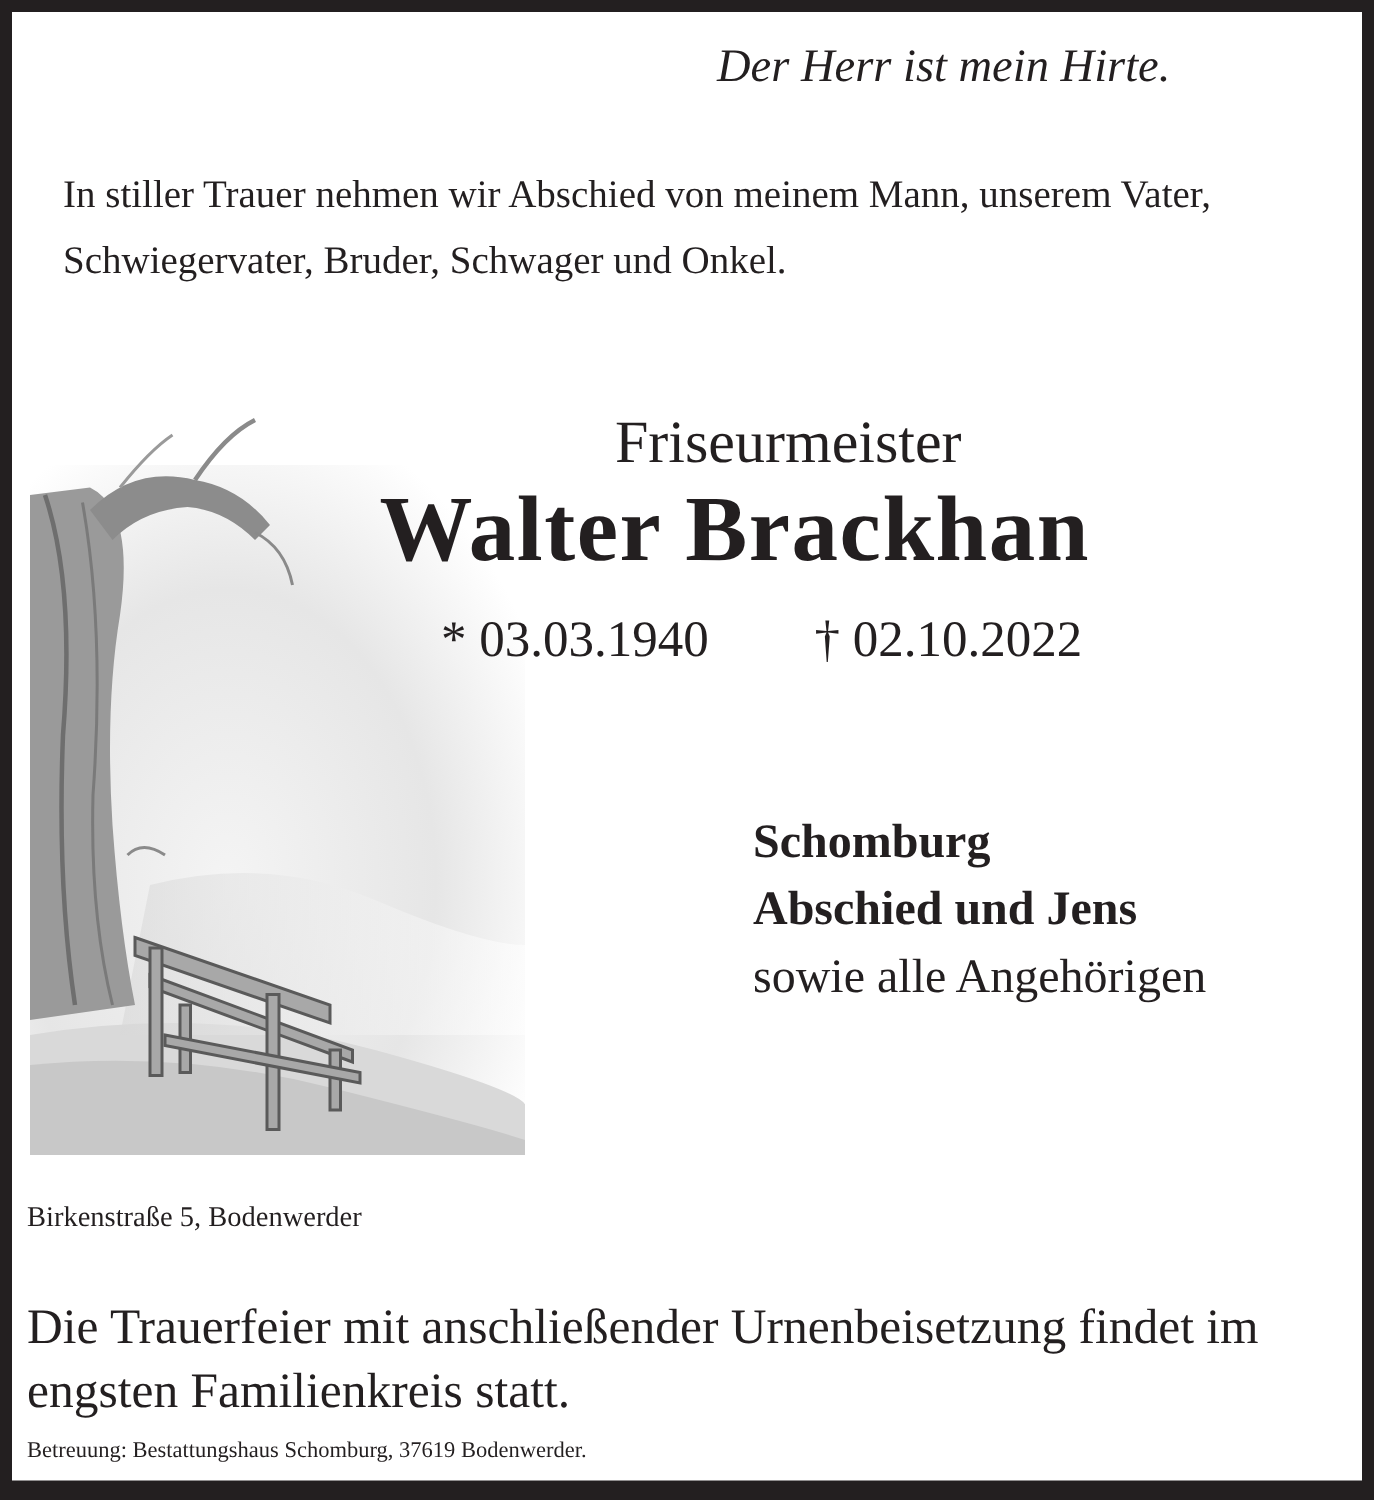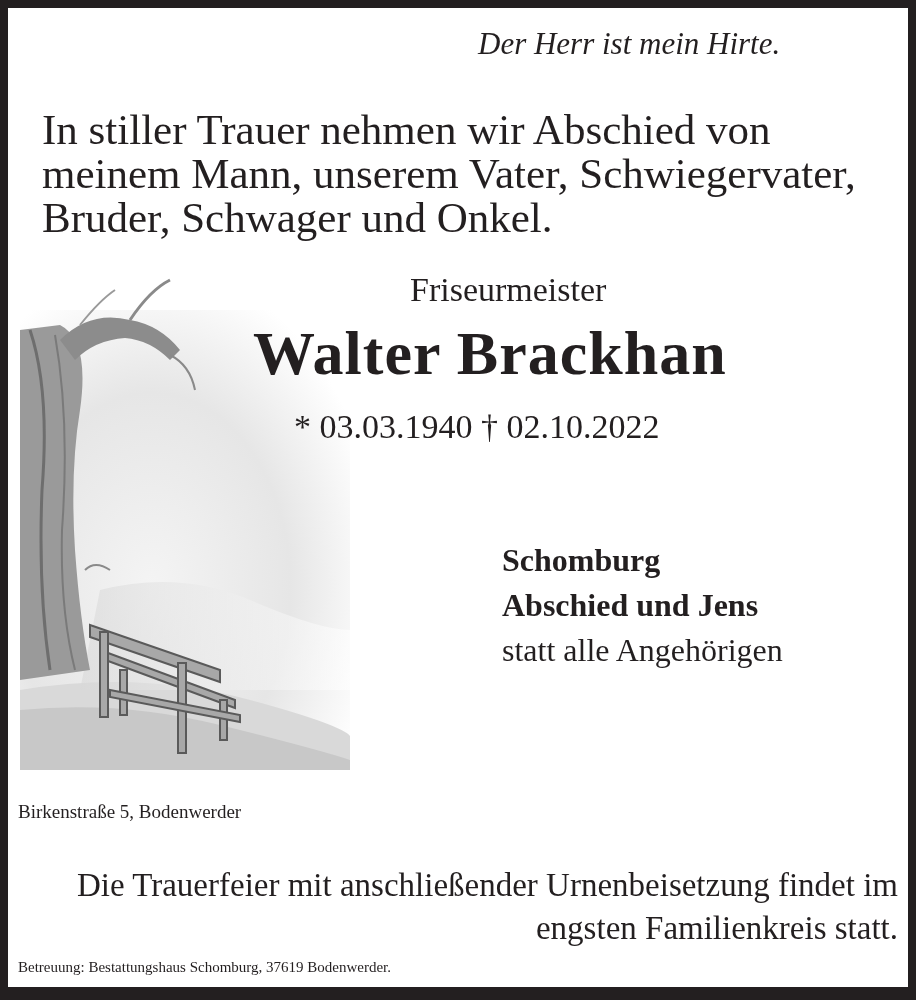"In stiller Trauer nehmen wir" .intro { font-size: 43px -> 26px }
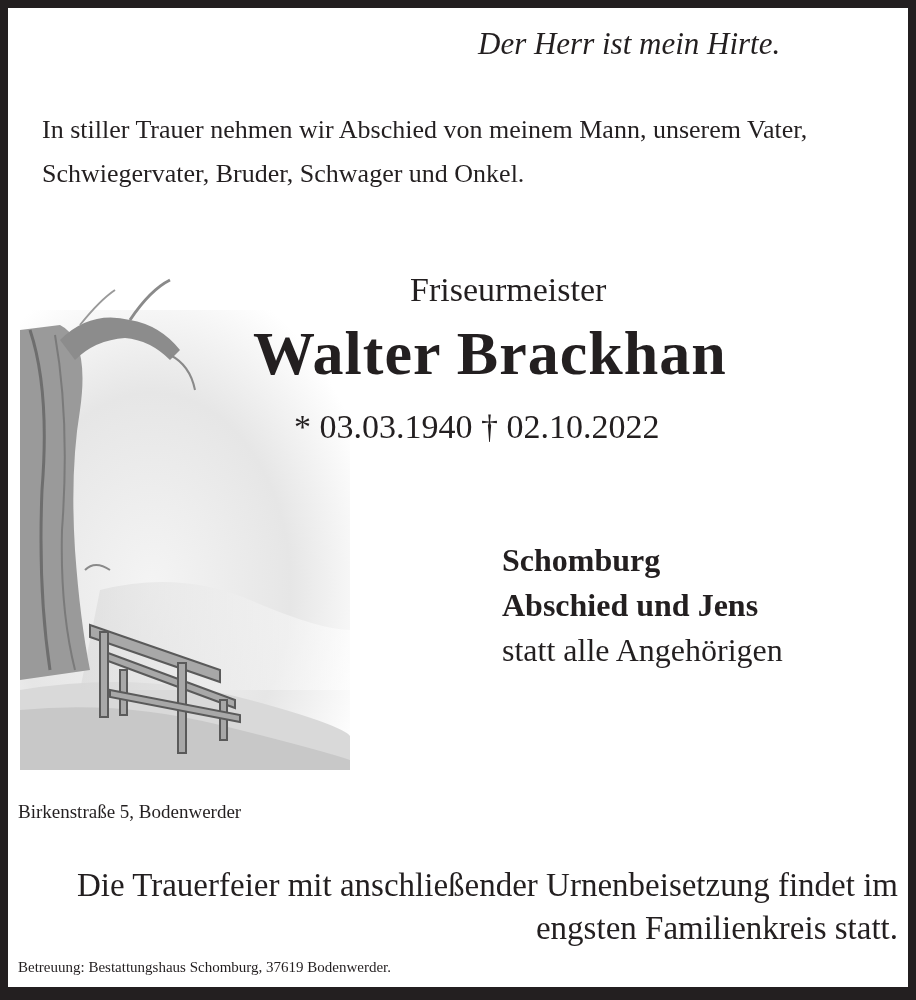"Friseurmeister" .profession { font-size: 34px -> 40px }
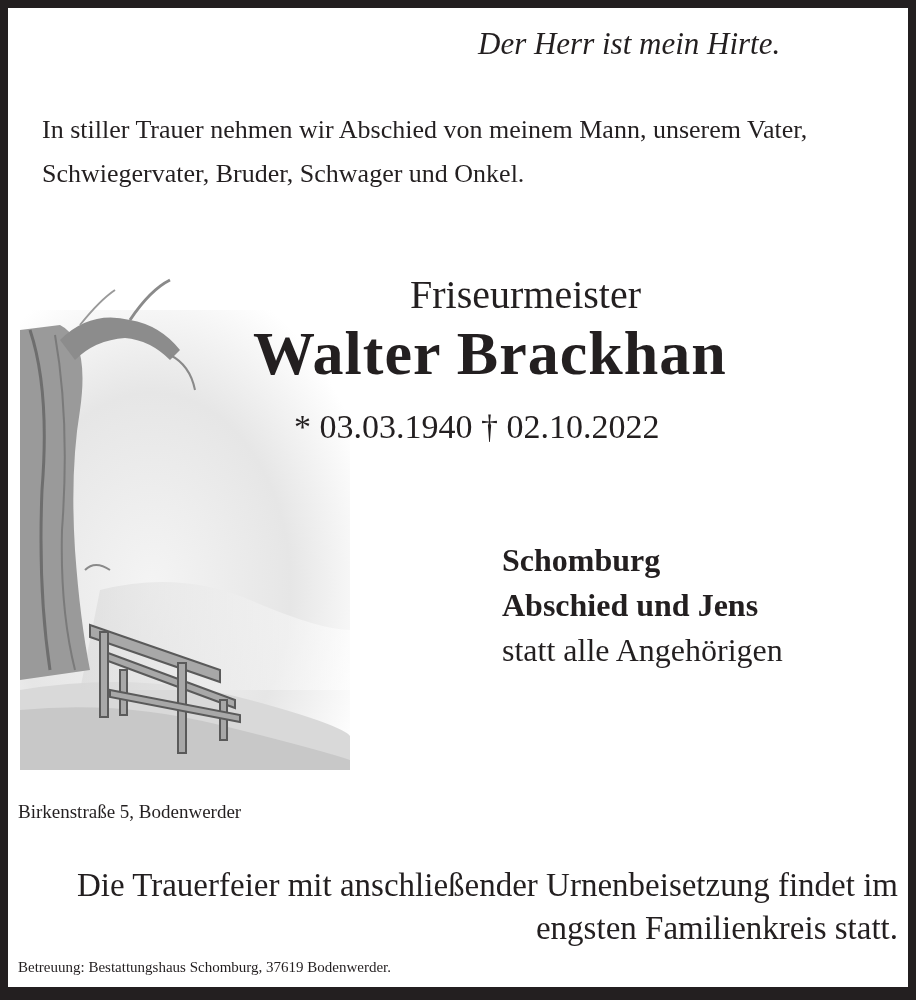"† 02.10.2022" .dates .death { margin-left: none -> 62px }
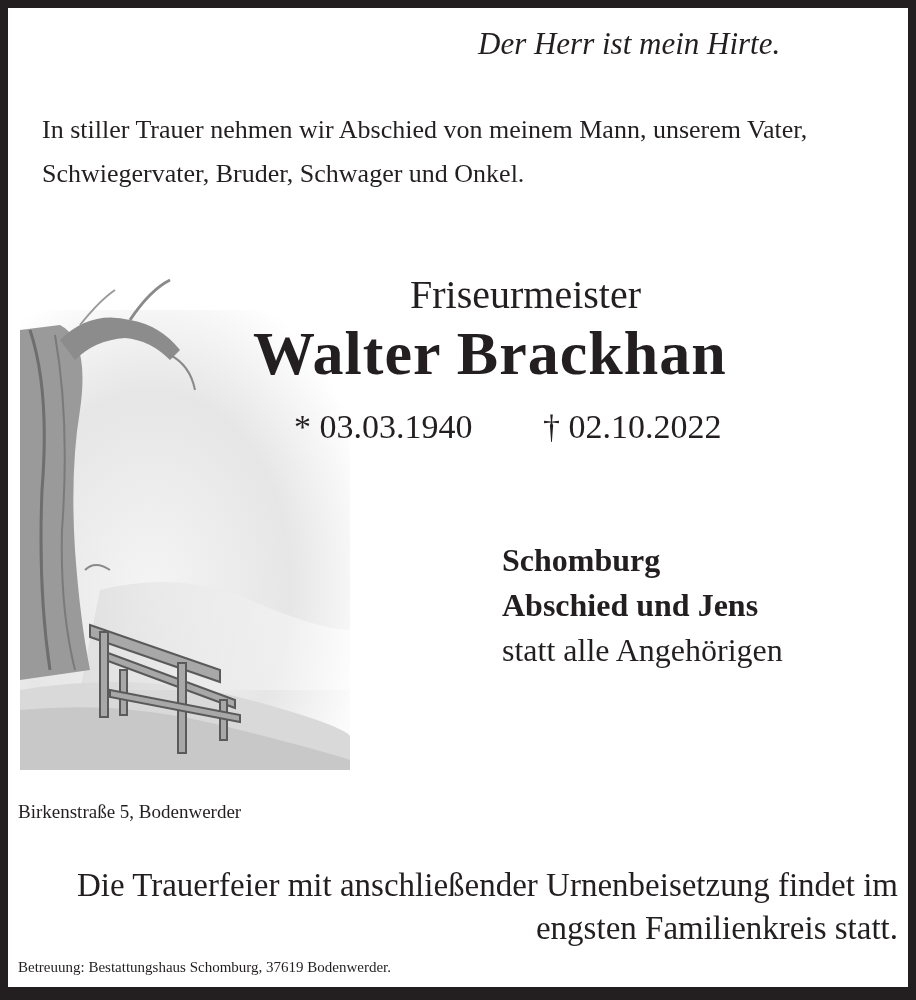"statt alle Angehörigen" div { text: statt -> sowie }
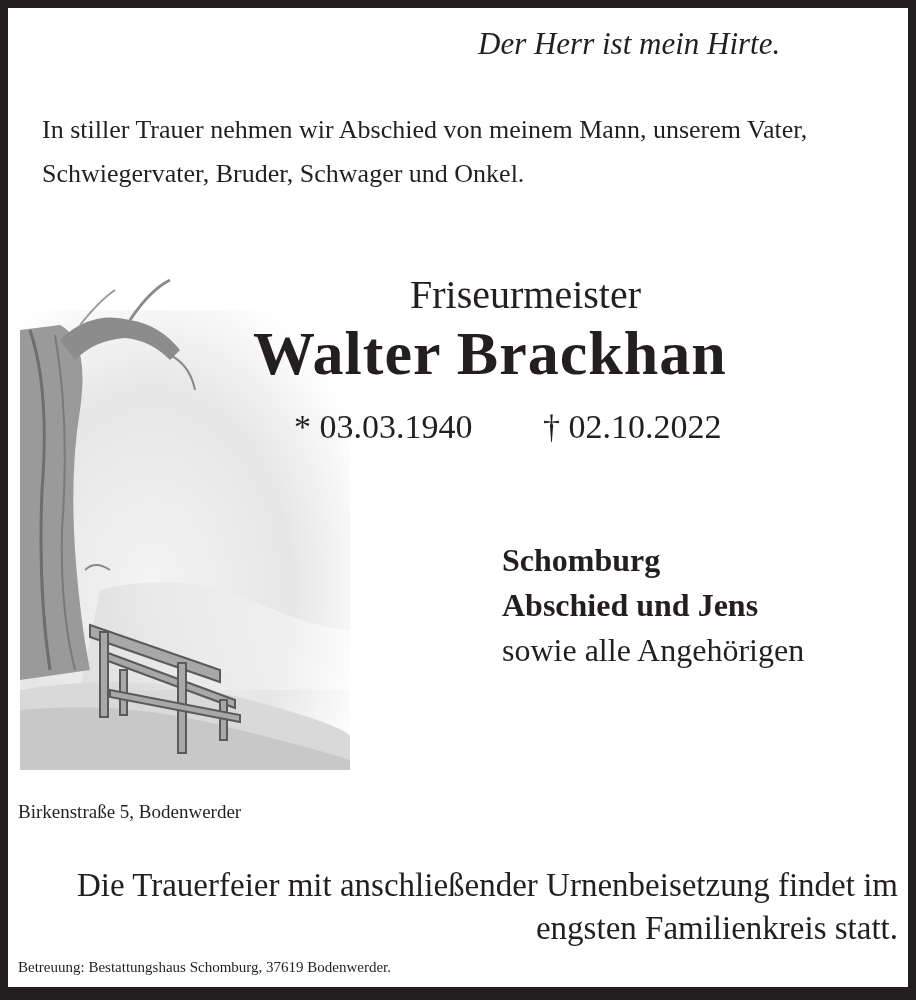"Die Trauerfeier mit anschließender" .ceremony { text-align: right -> none }
